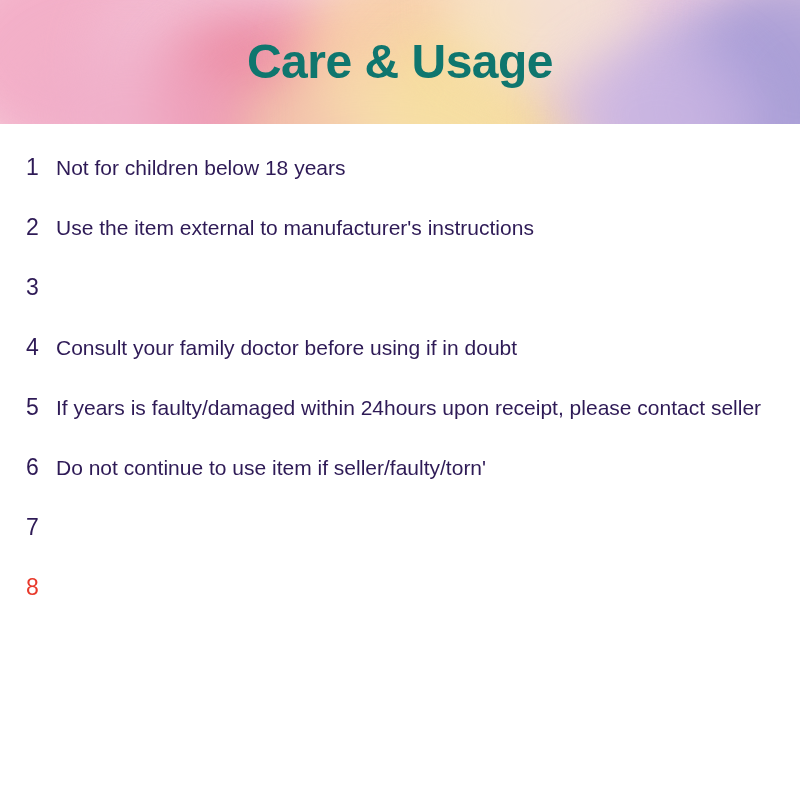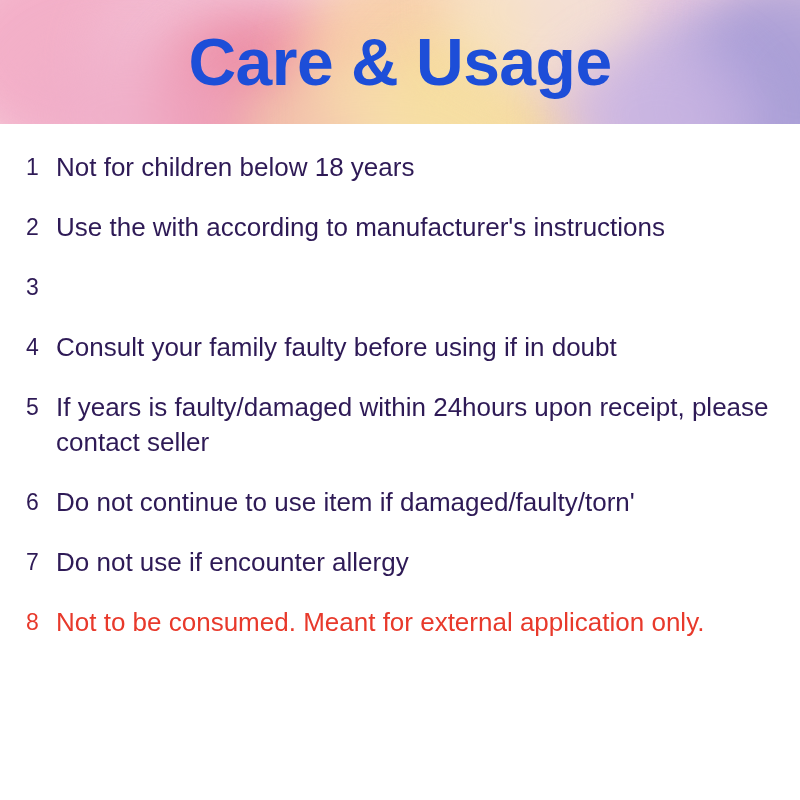"Care & Usage" .header-title { color: #1d4ed8 -> #0f766e; font-size: 66px -> 48px }
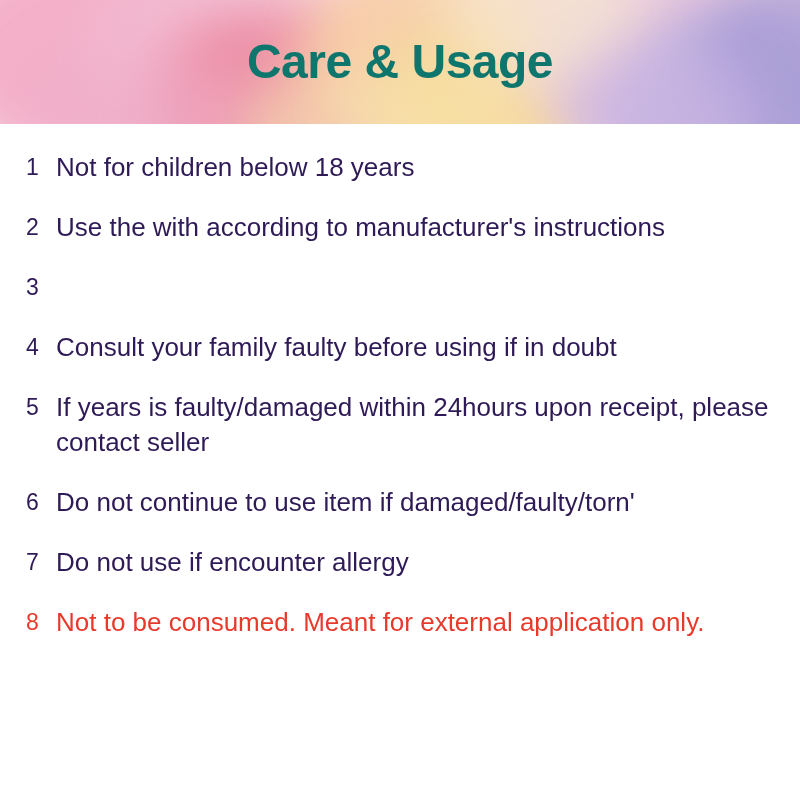"Not for children below 18" .item-text { font-size: 26px -> 21px }
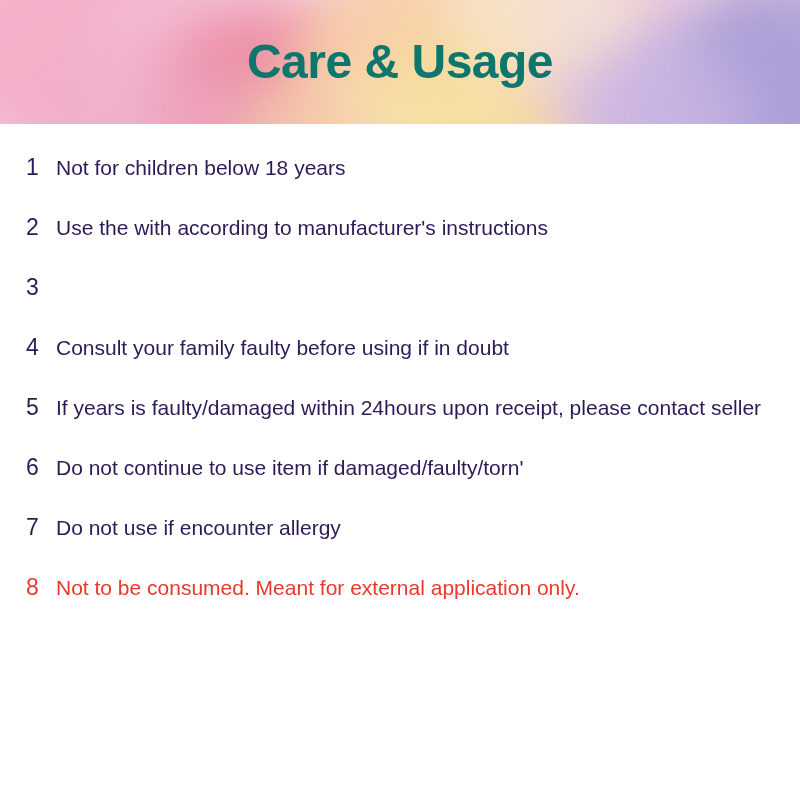"Use the with according to" div.item-text { text: with according -> item external }
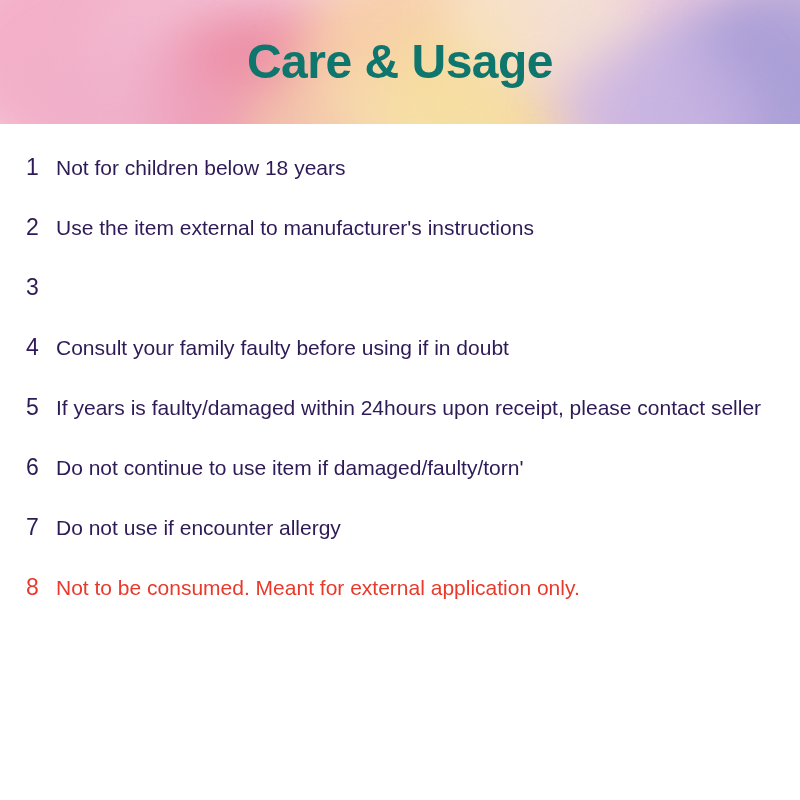"Consult your family faulty before" div.item-text { text: faulty -> doctor }
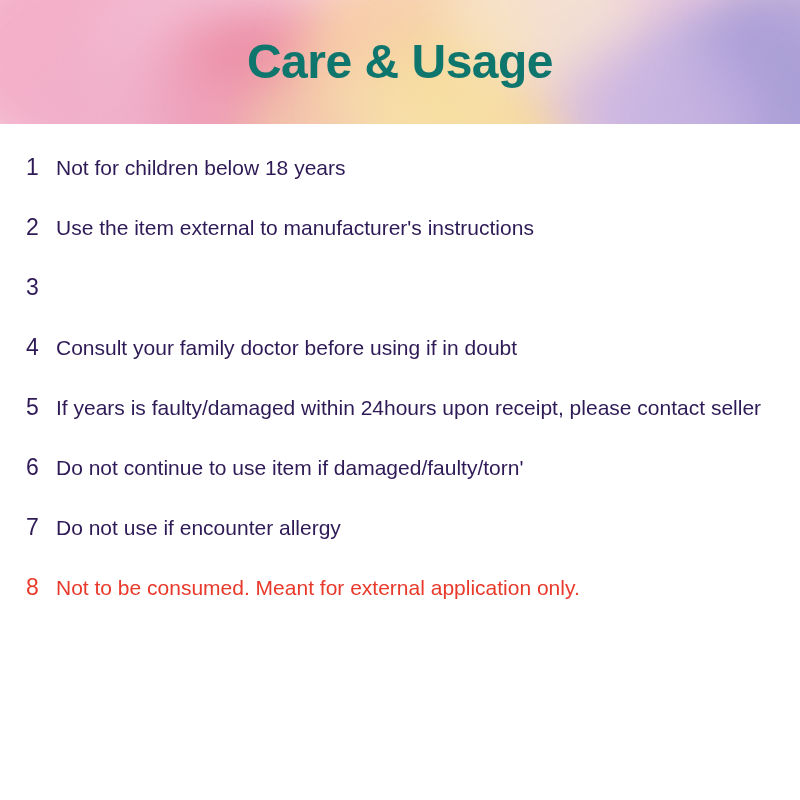"Do not continue to use" div.item-text { text: damaged/faulty/torn' -> seller/faulty/torn' }
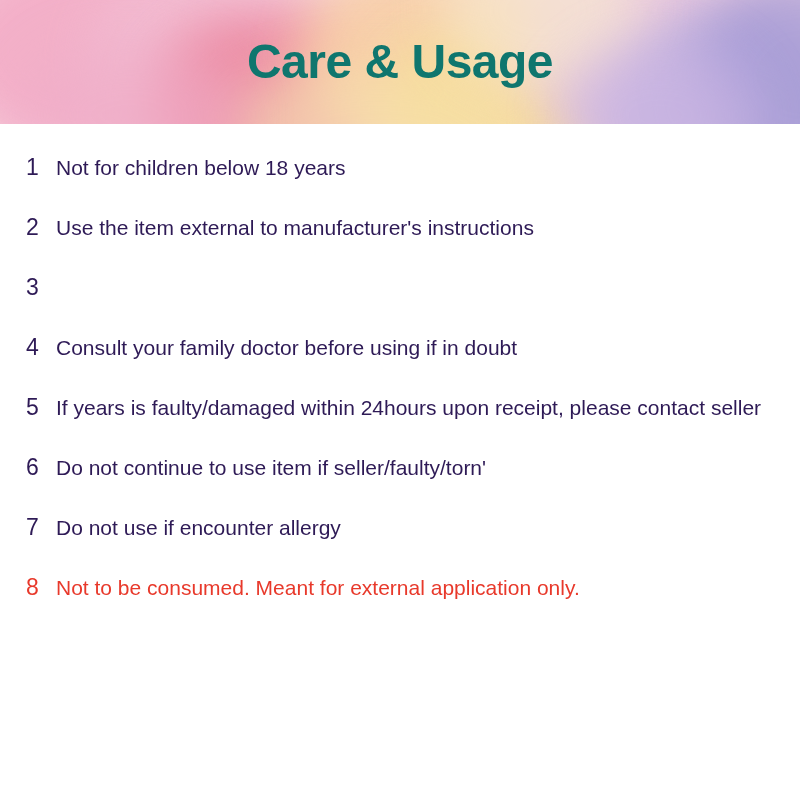"Do not use if encounter" div.item-text { html: <div>Do not use if encounter allergy</div> -> none }
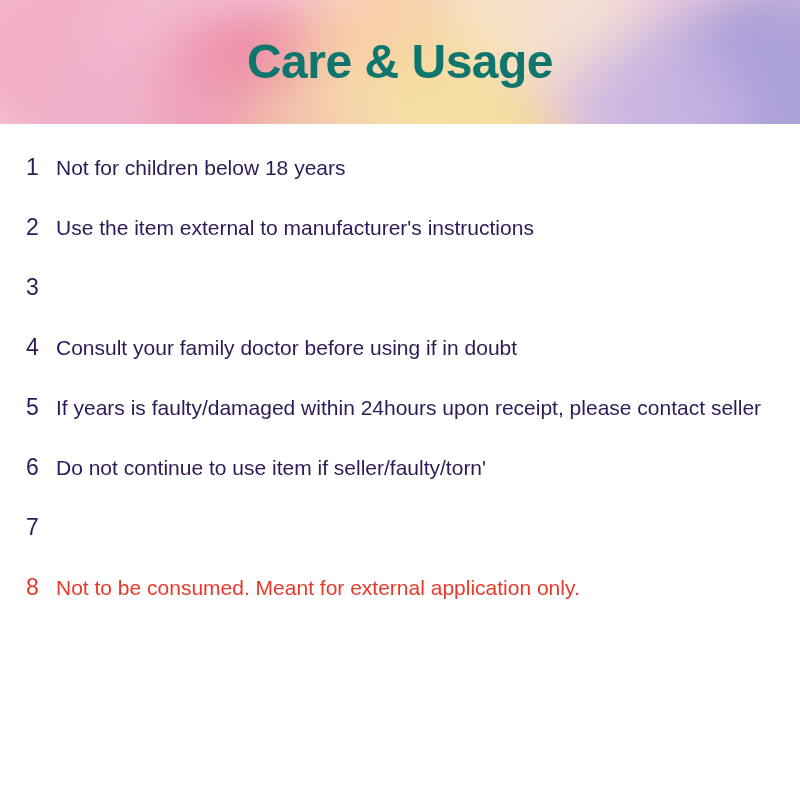"Not to be consumed. Meant" div.item-text { html: <div>Not to be consumed. Meant for external application only.</div> -> none }
